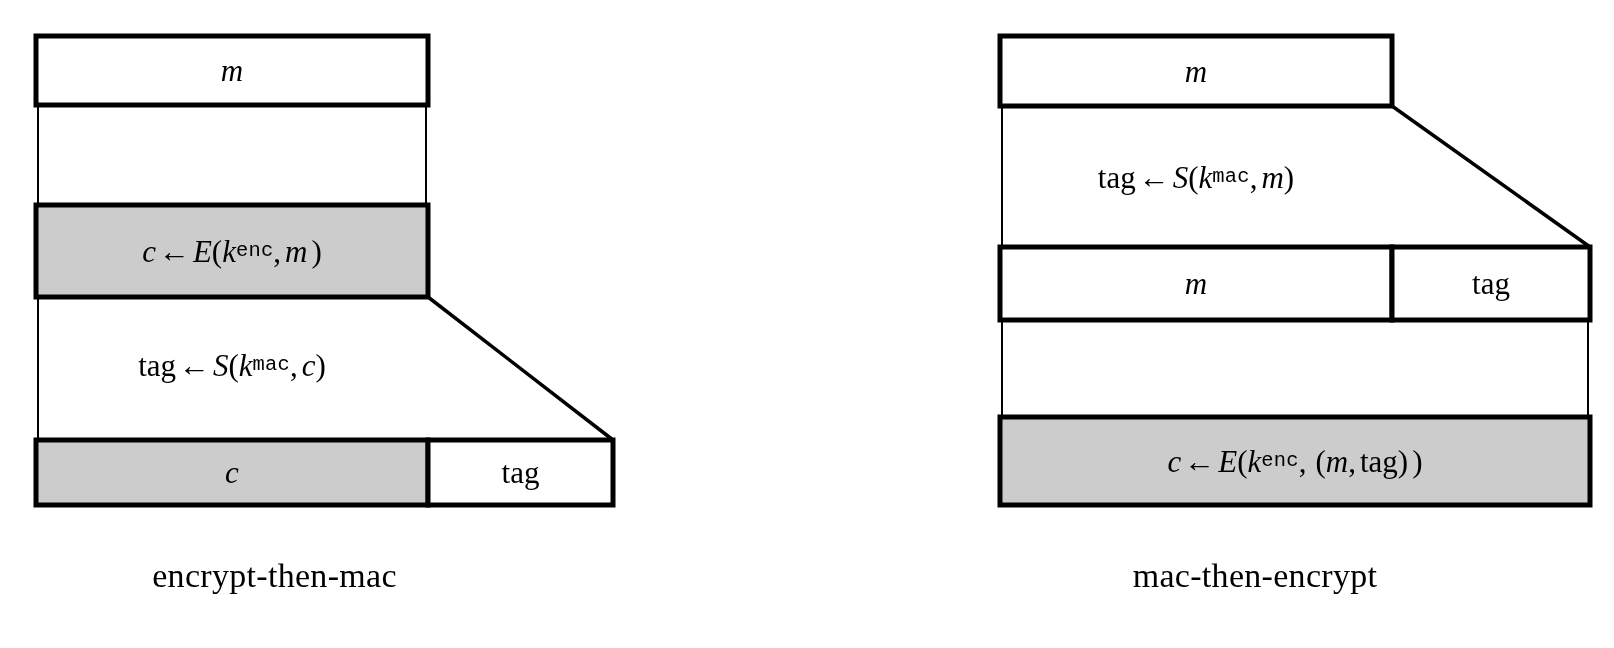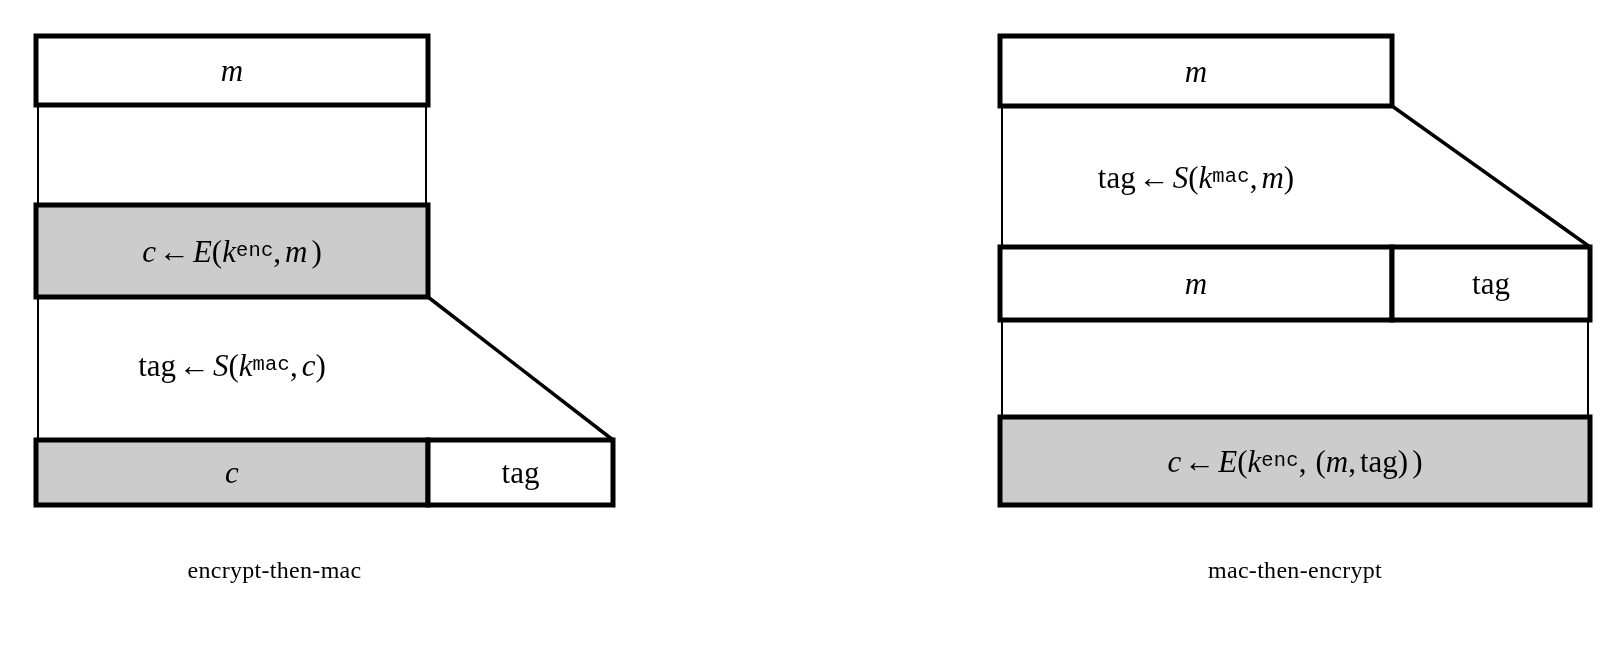"encrypt-then-mac" .caption { font-size: 24px -> 34px }
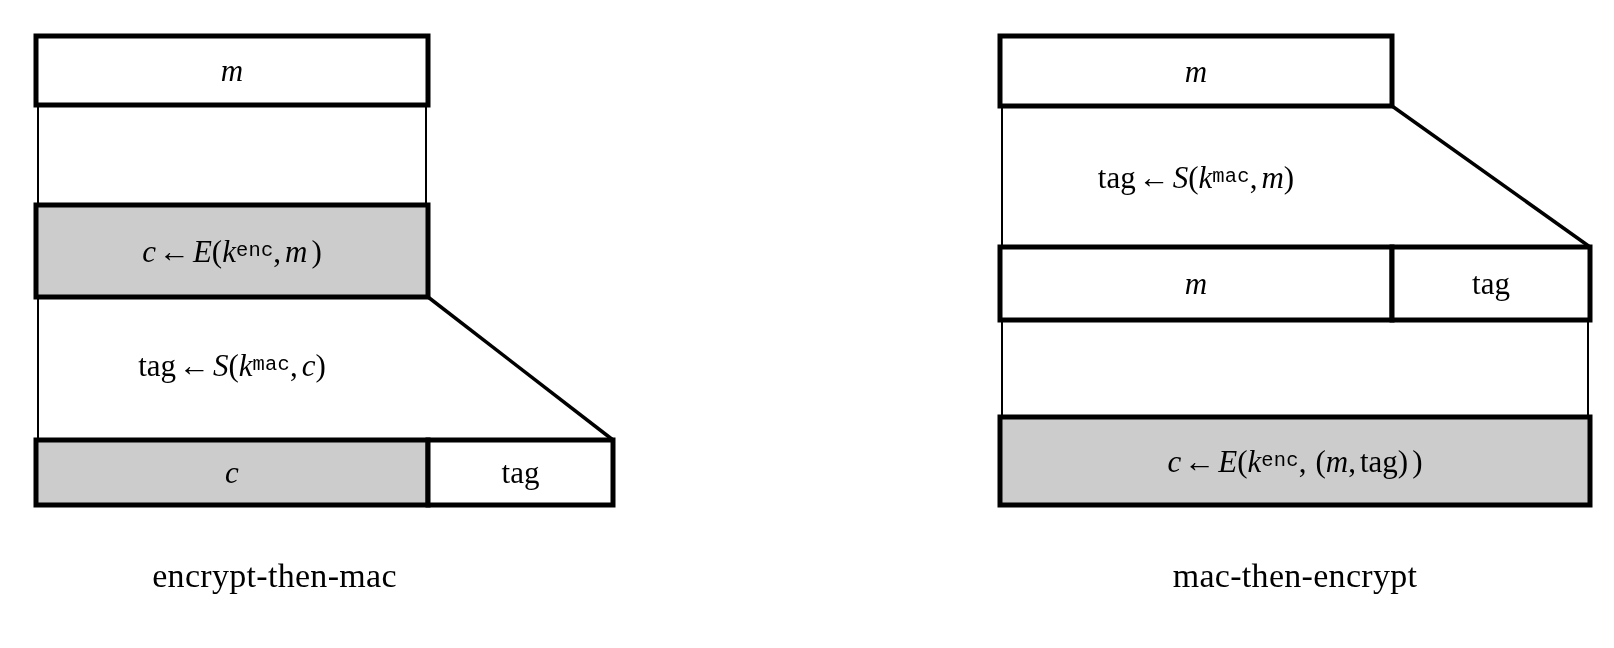"mac-then-encrypt" div.caption { left: 1000px -> 960px }
